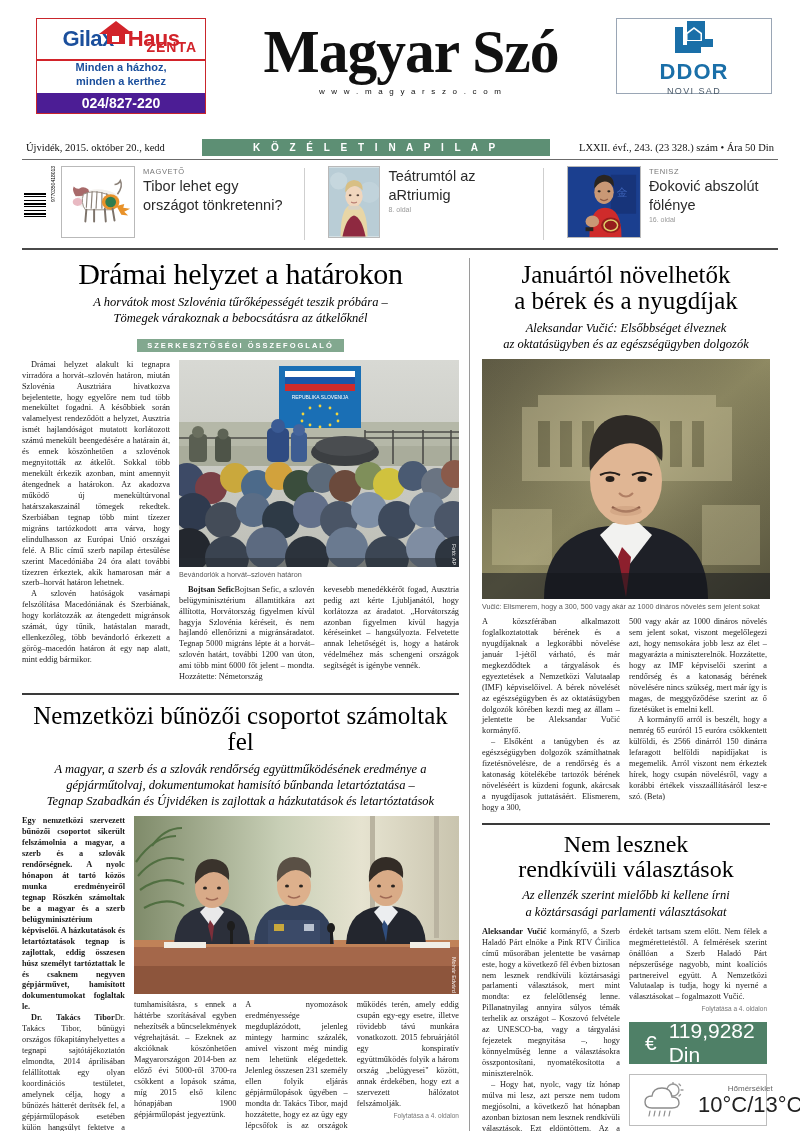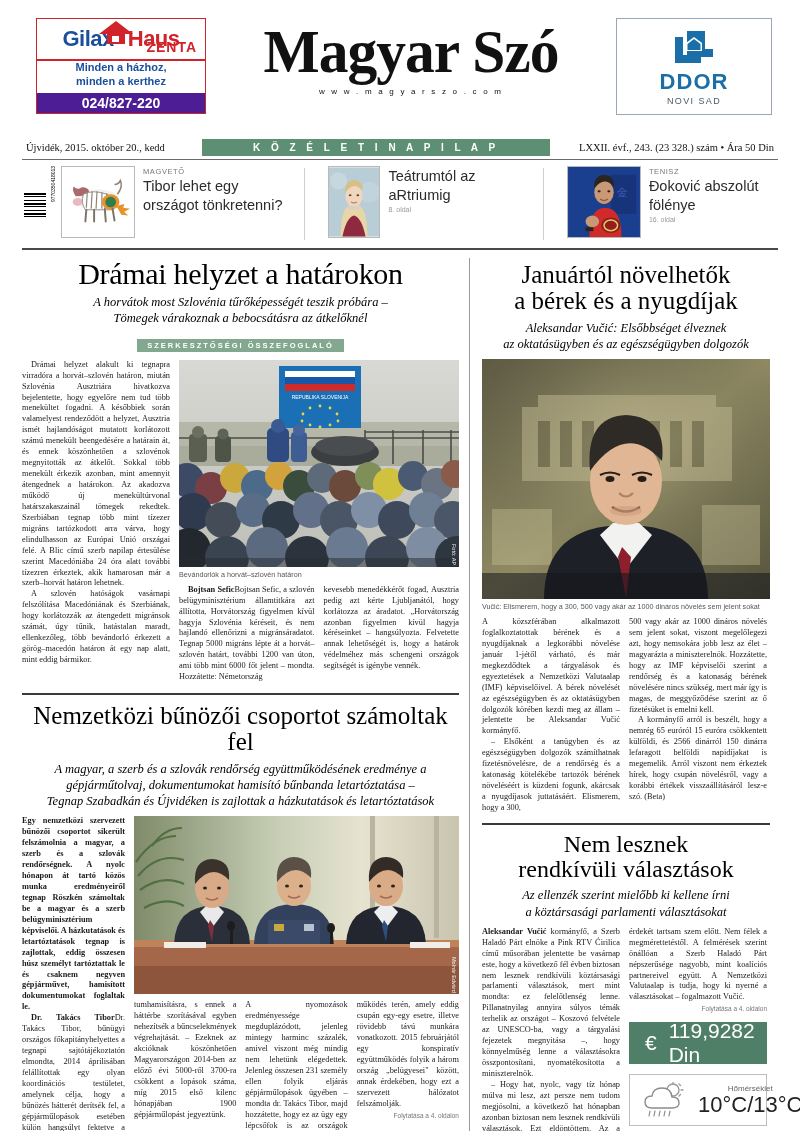"DDOR" .ddor-box { height: 97px -> 76px }
